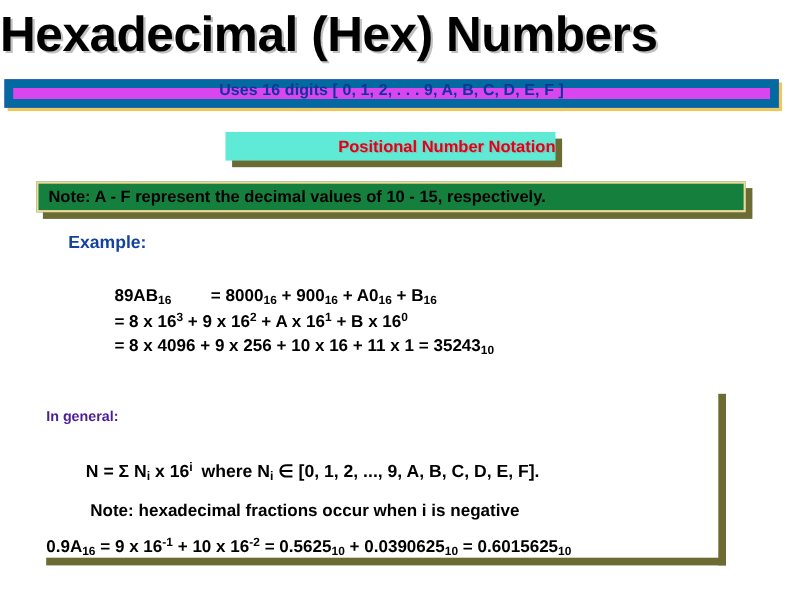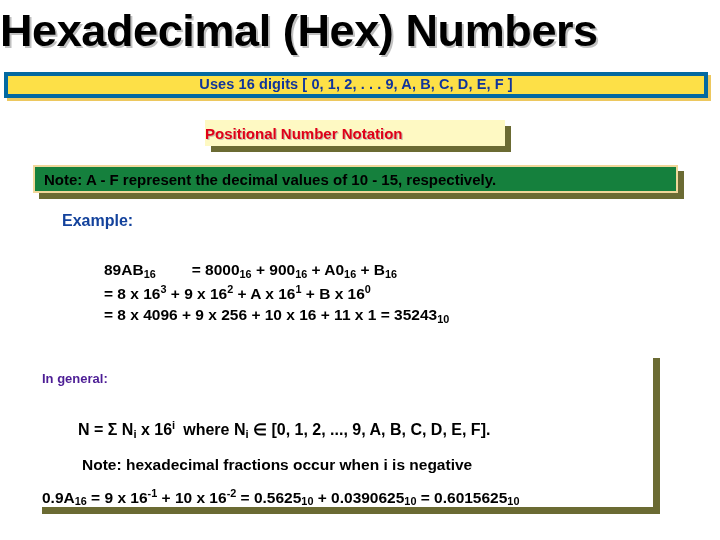"Uses 16 digits [ 0," #uses-banner { align-items: flex-start -> flex-end; background: #fde047 -> #d946ef; border: 4px solid #0369a1 -> 8px solid #0369a1 }
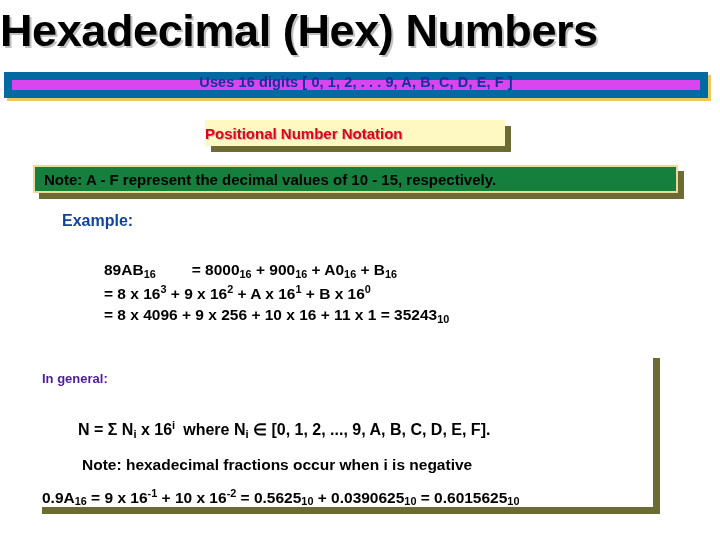"Positional Number Notation" #pnn-box { background: #fef9c3 -> #5eead4; justify-content: flex-start -> flex-end }
